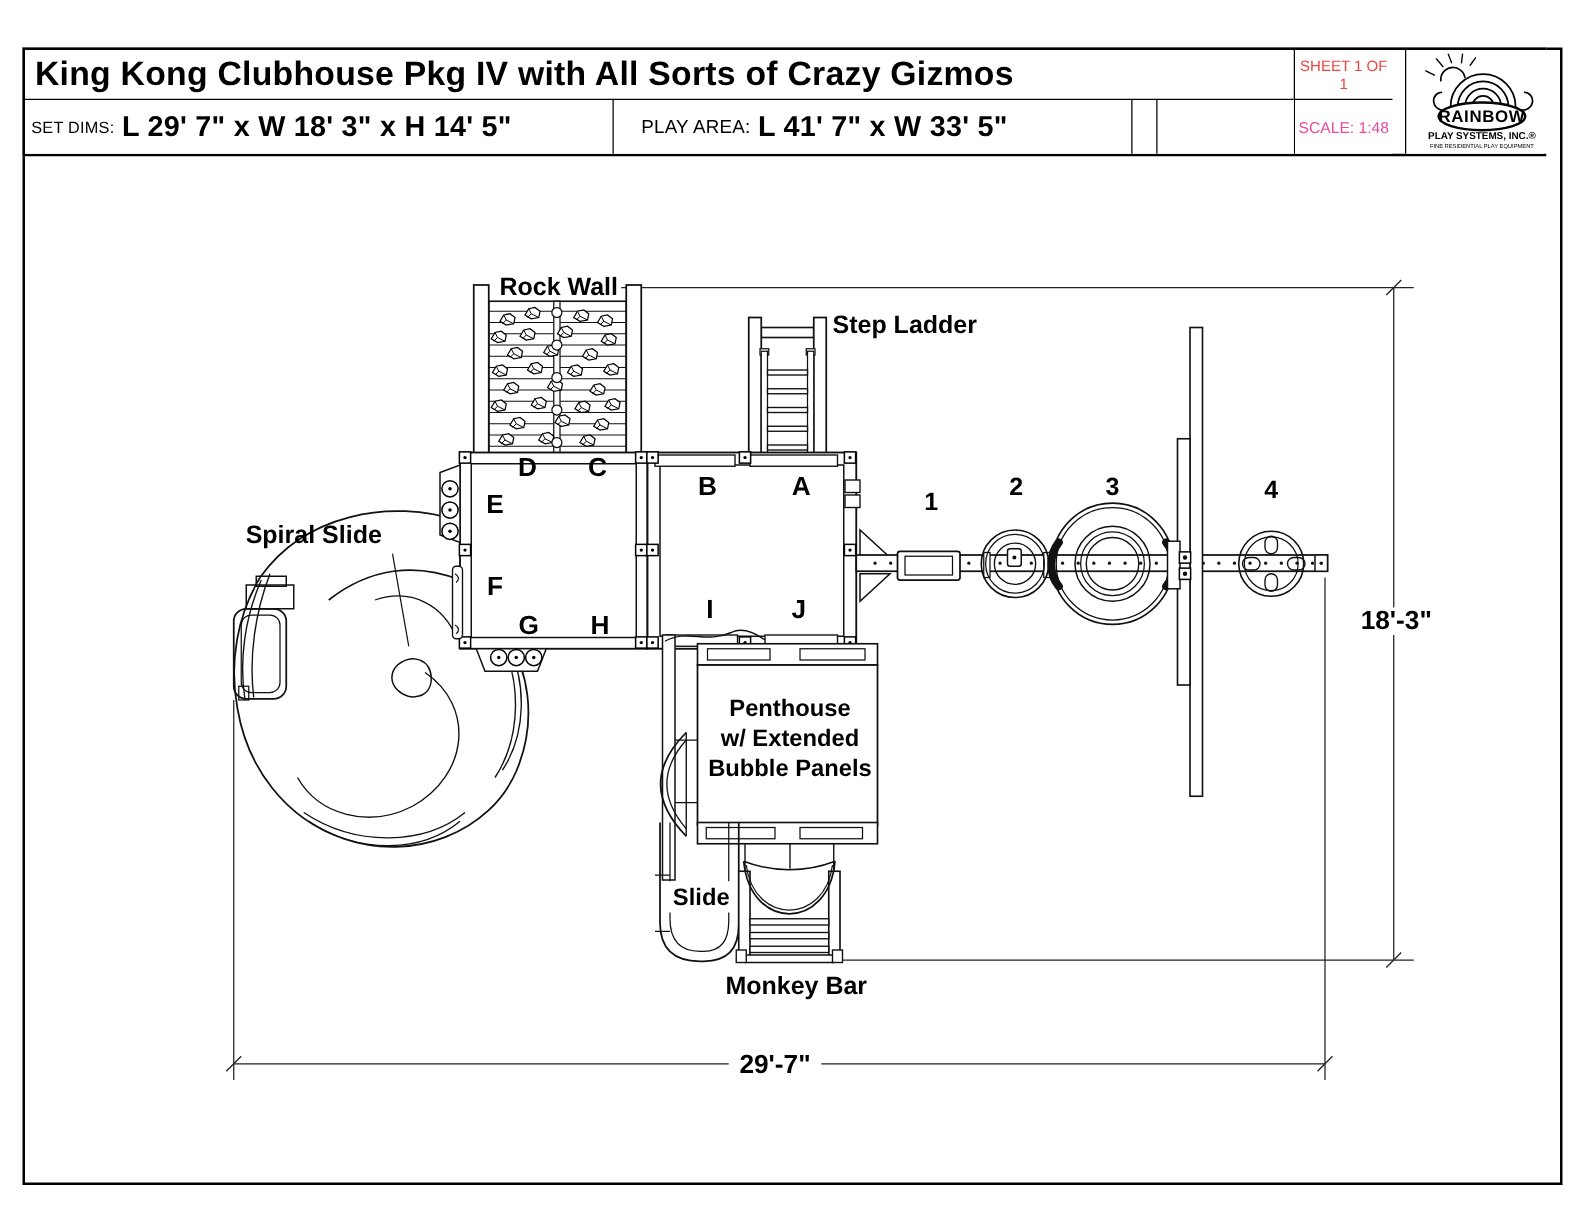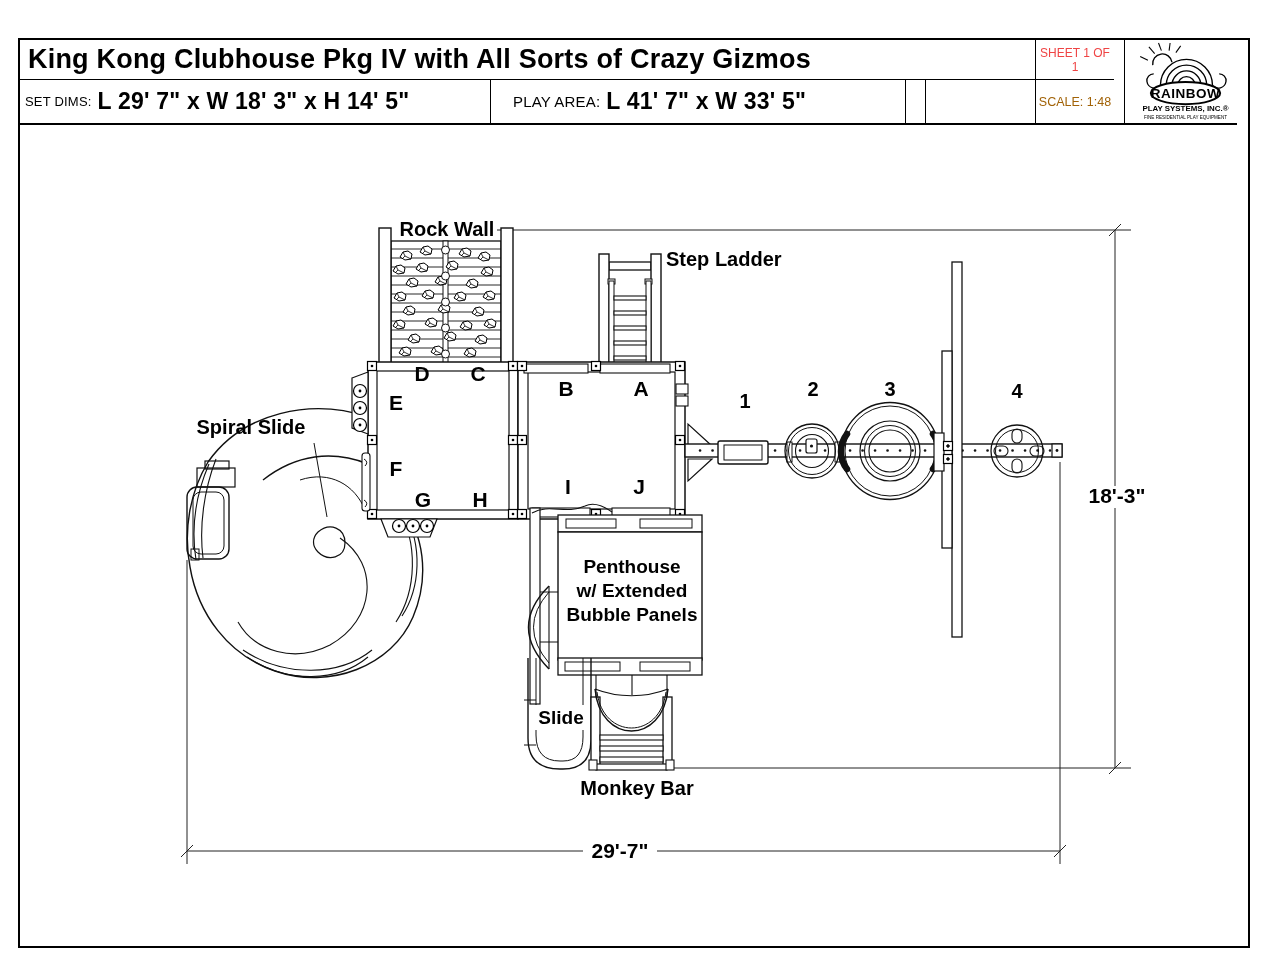"SCALE: 1:48" .c-scale { color: #a16207 -> #ec4899 }
